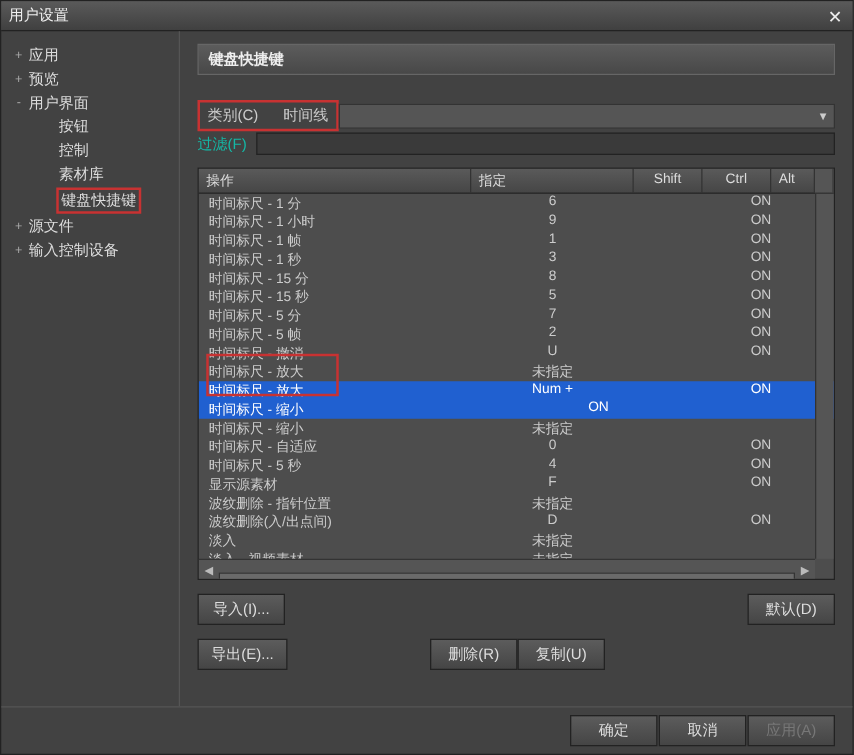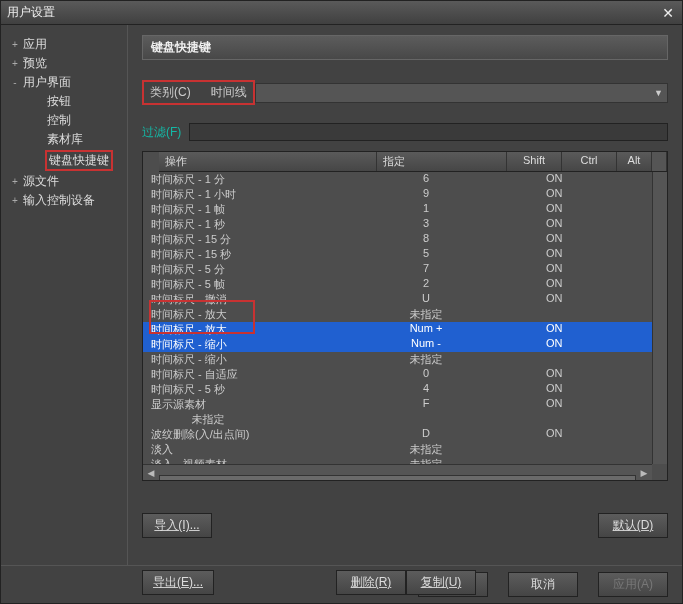"类别(C)" .category-row { margin-bottom: 18px -> 1px }
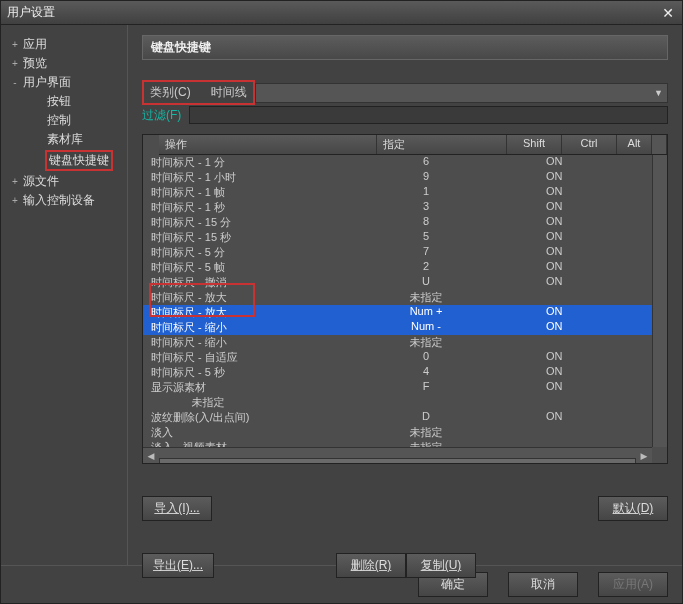"操作" .table-head { margin-left: 16px -> none }
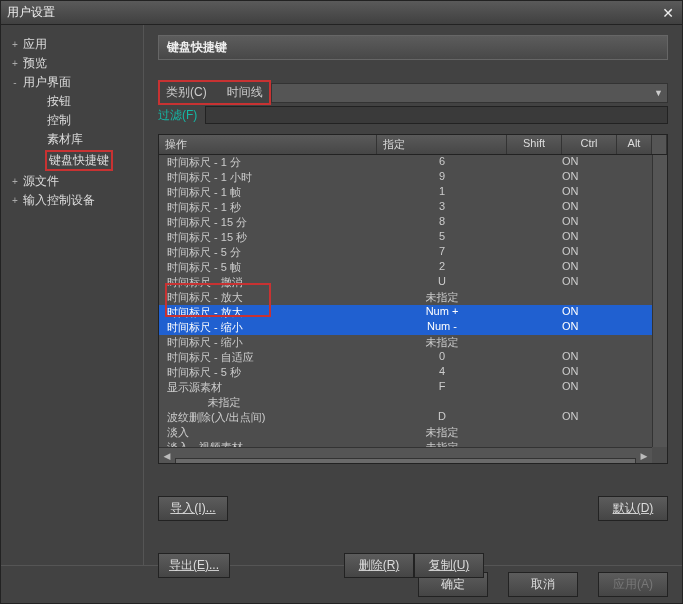"Alt" .th-alt { text-align: center -> left }
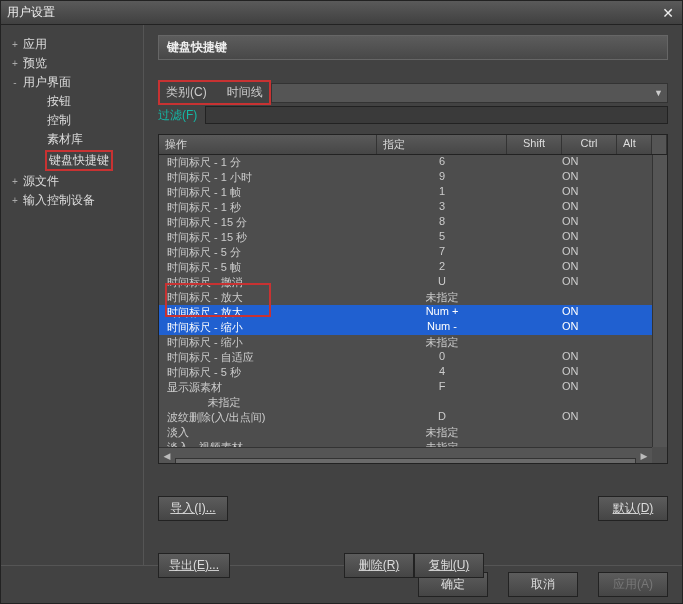"ON" .td-ctrl { text-align: left -> right }
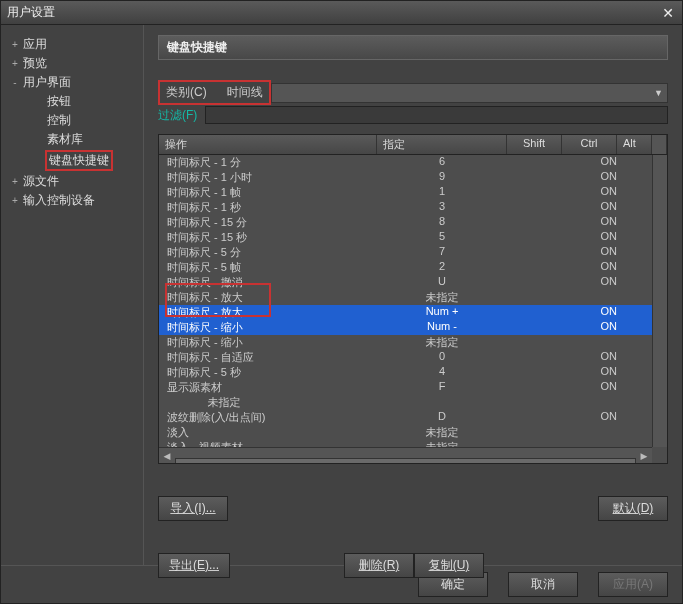"Num -" div.td-assign { html: <div>Num -</div> -> none }
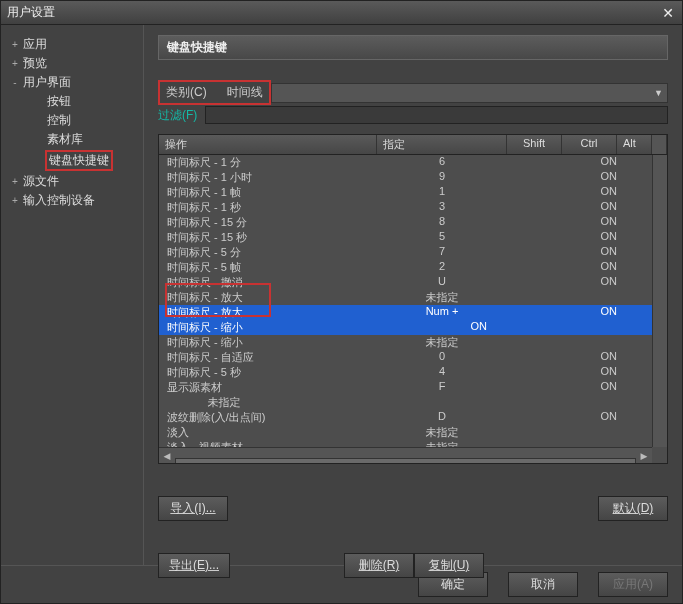"波纹删除 - 指针位置" div.td-op { html: none -> <div>波纹删除 - 指针位置</div> }
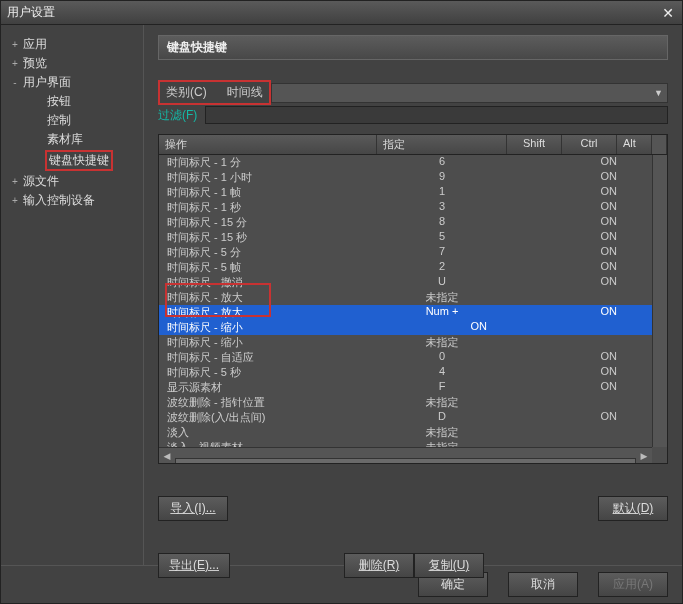"导入(I)..." .btn-row { margin-top: 32px -> 11px; text-decoration: underline -> none }
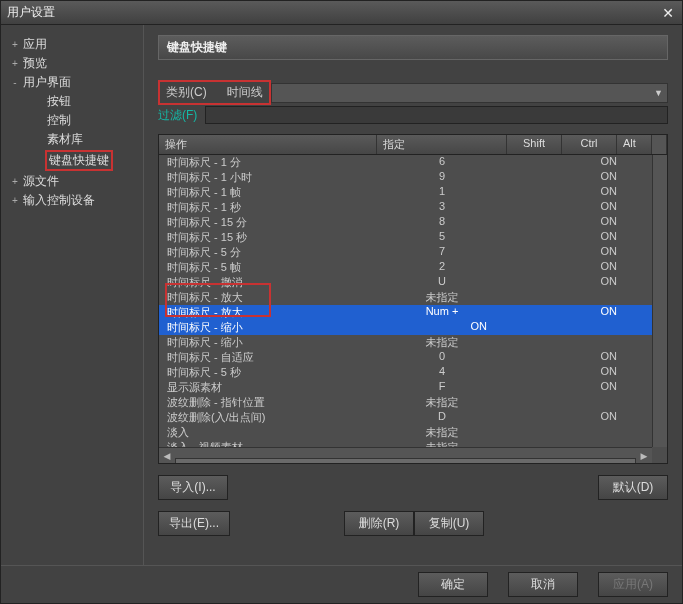"确定" .footer { gap: 20px -> 1px }
